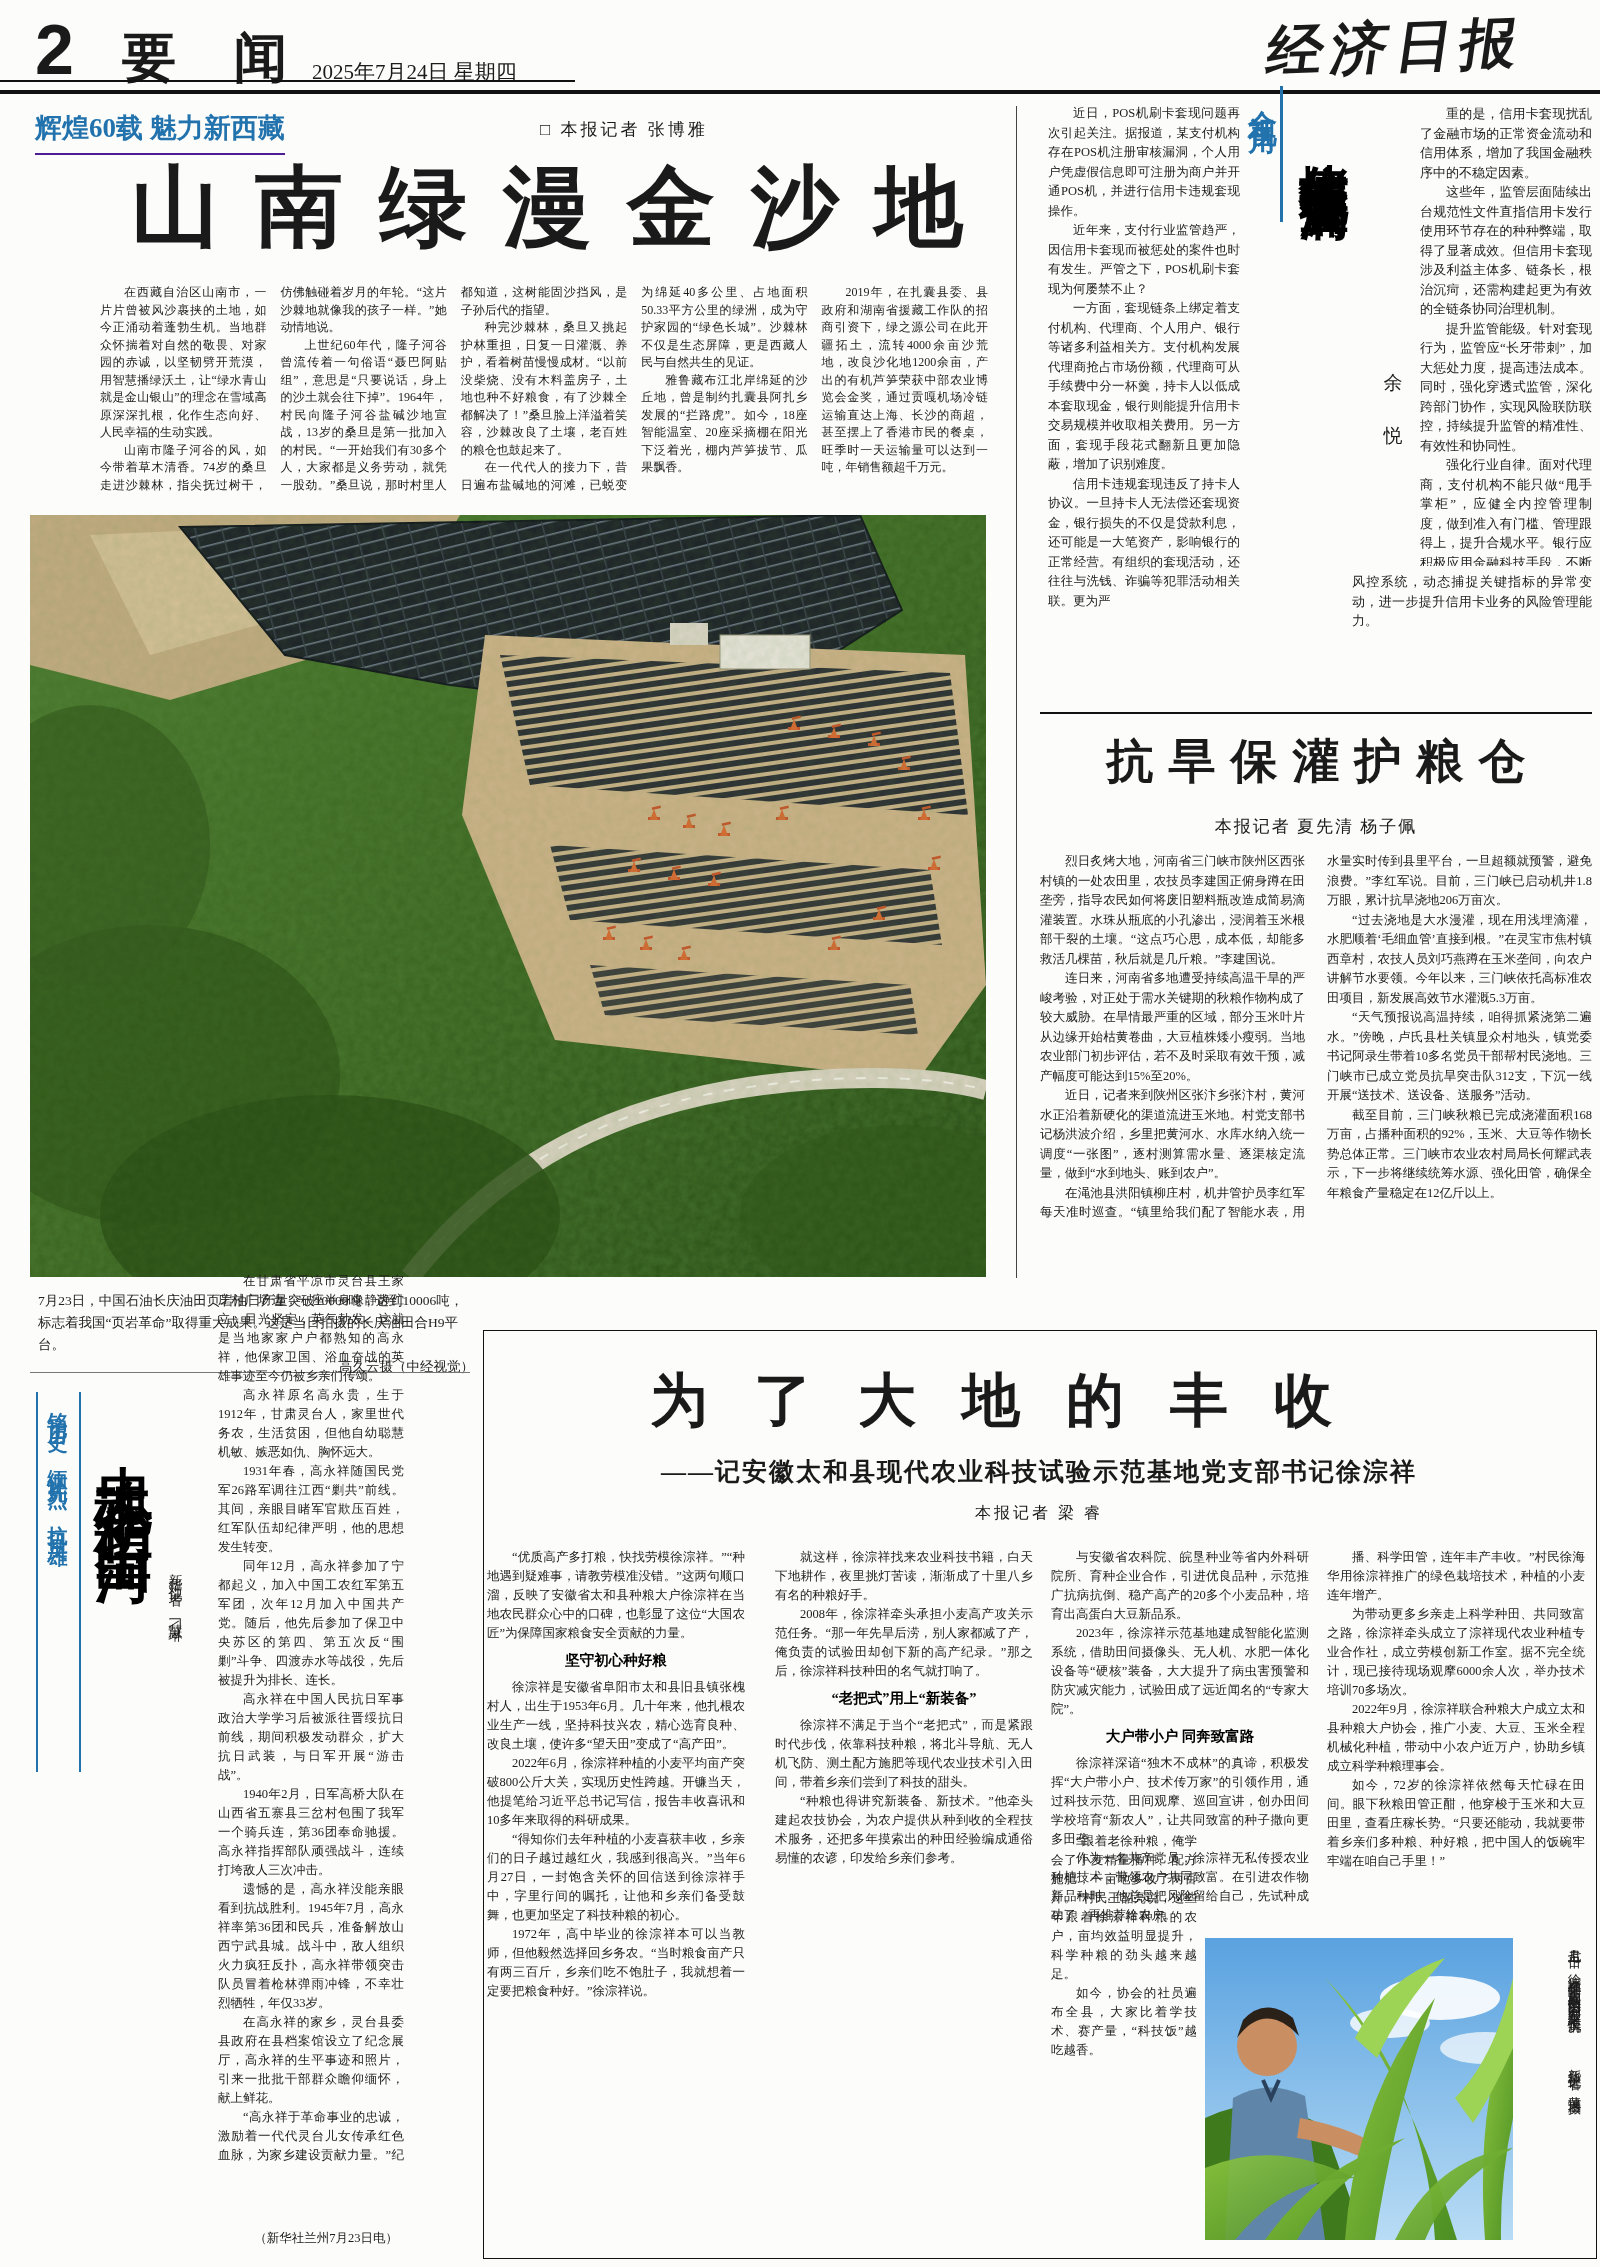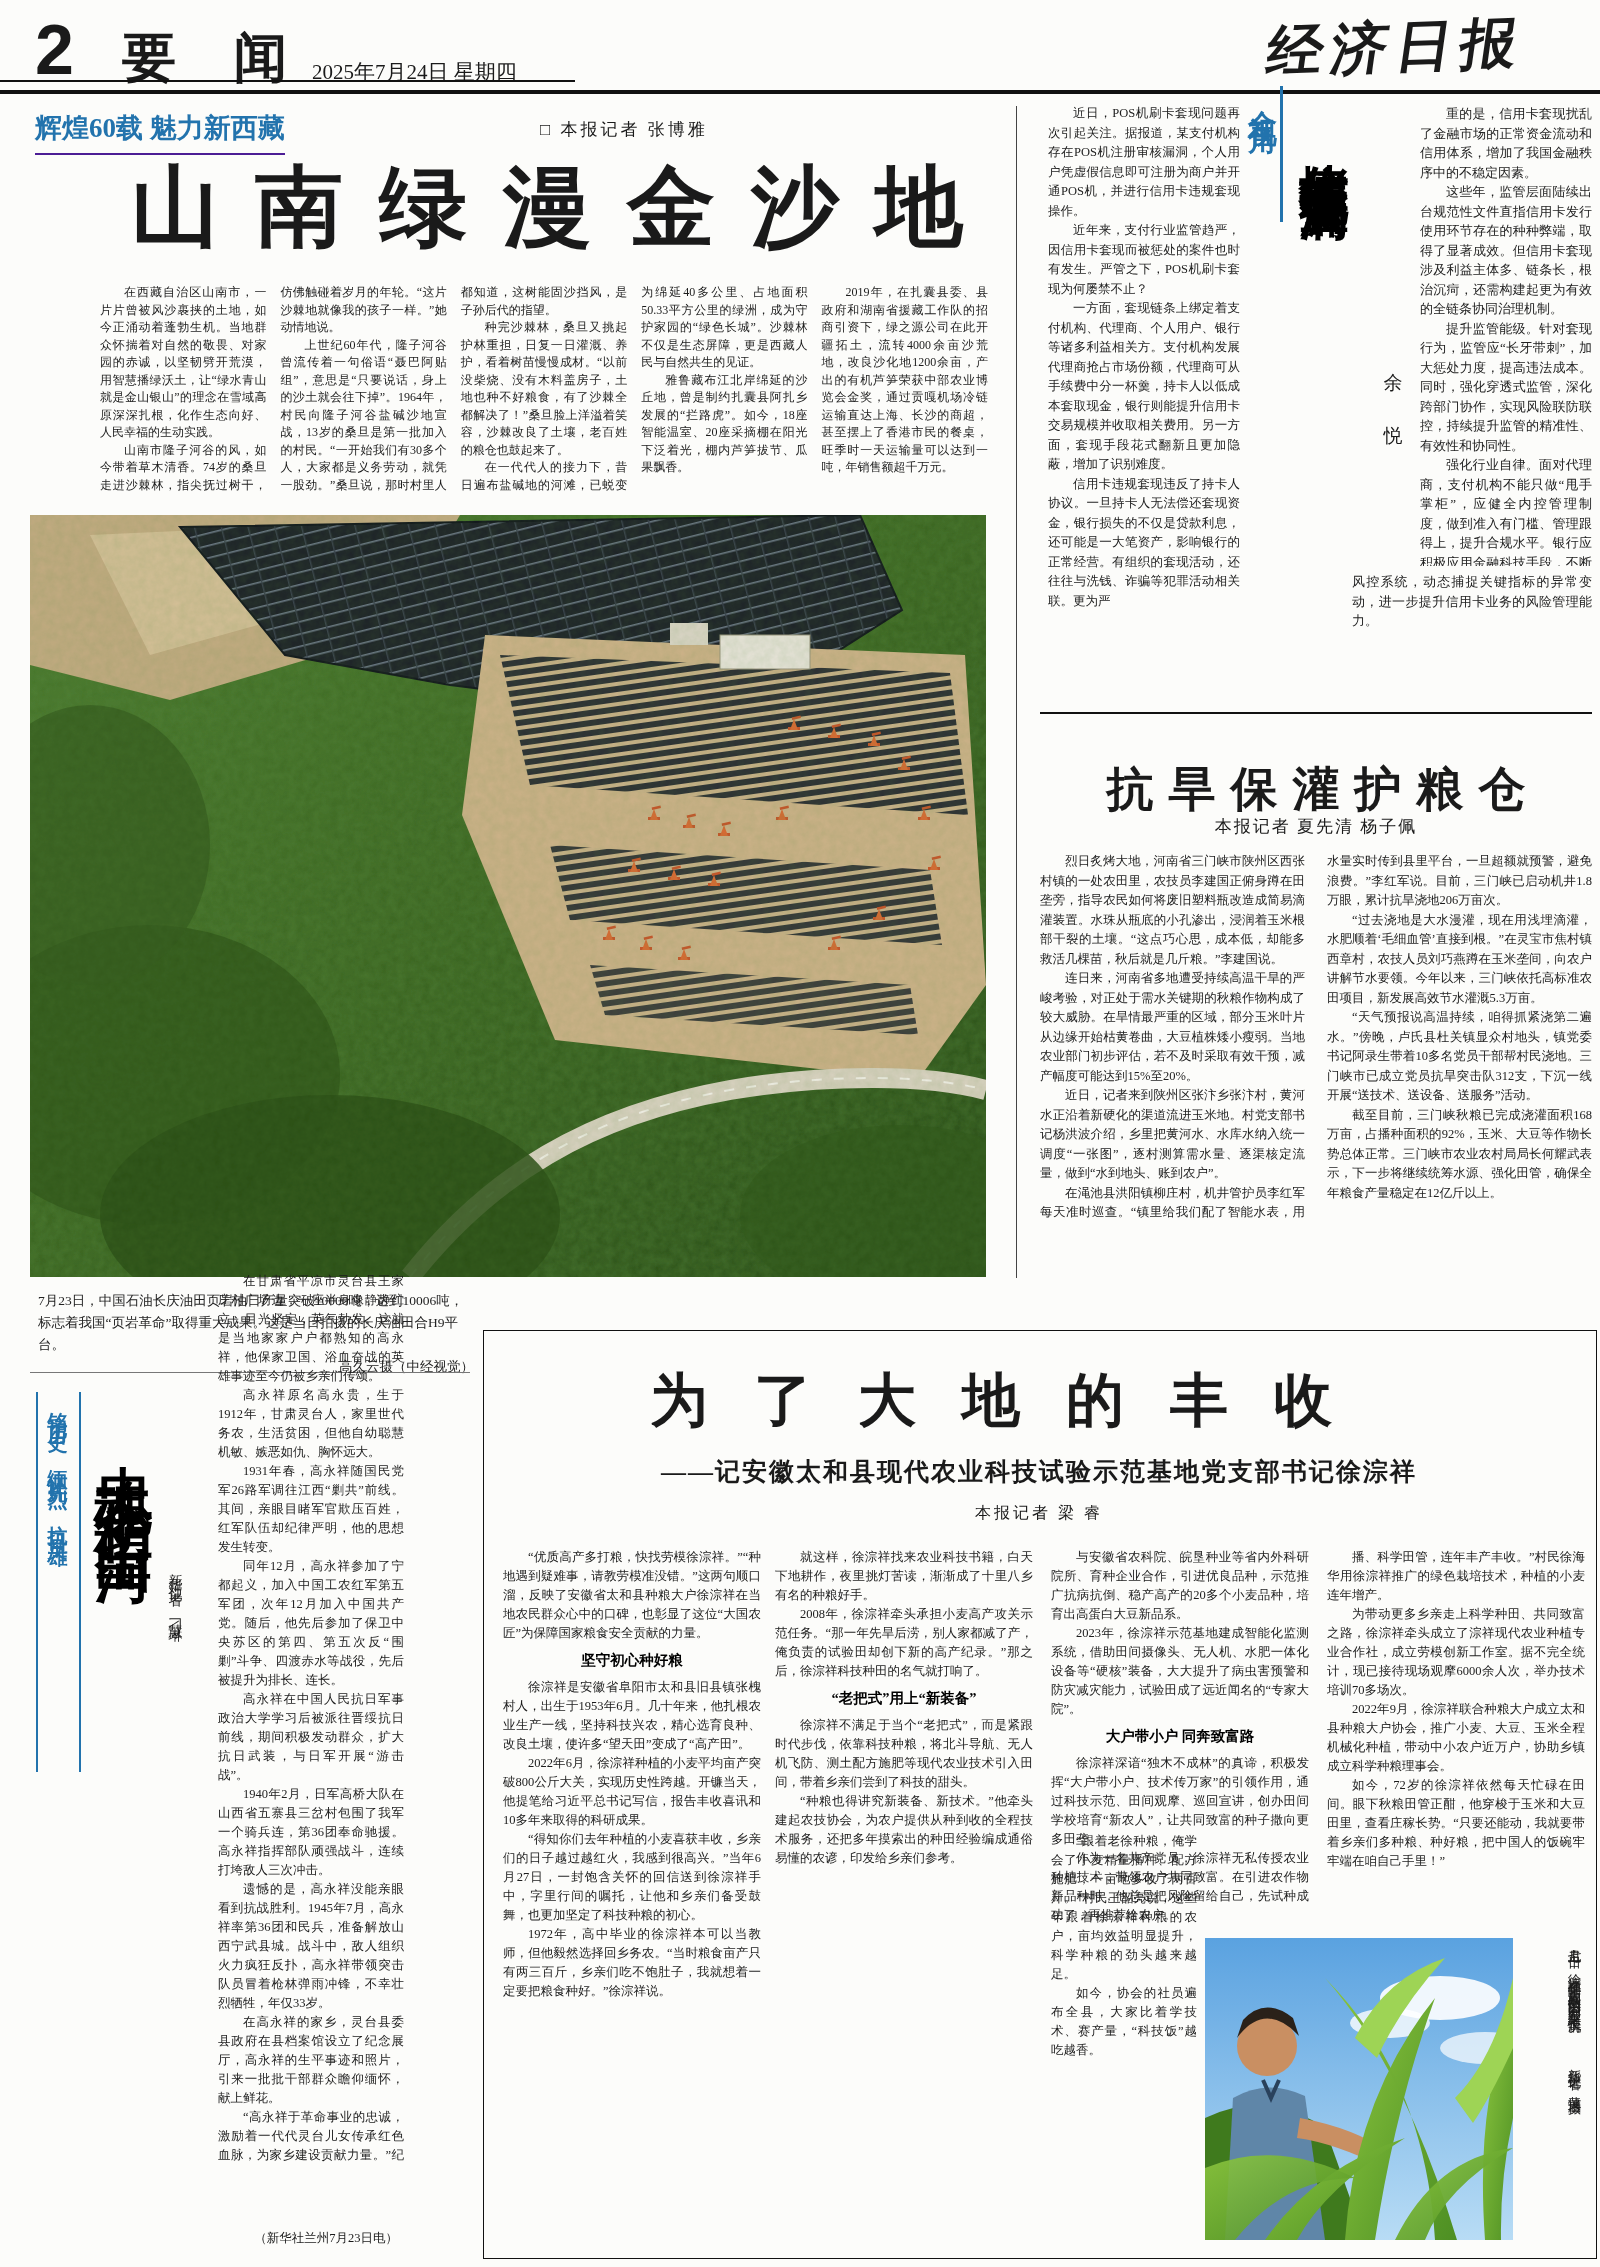"抗旱保灌护粮仓" div.abs { top: 758px -> 730px }
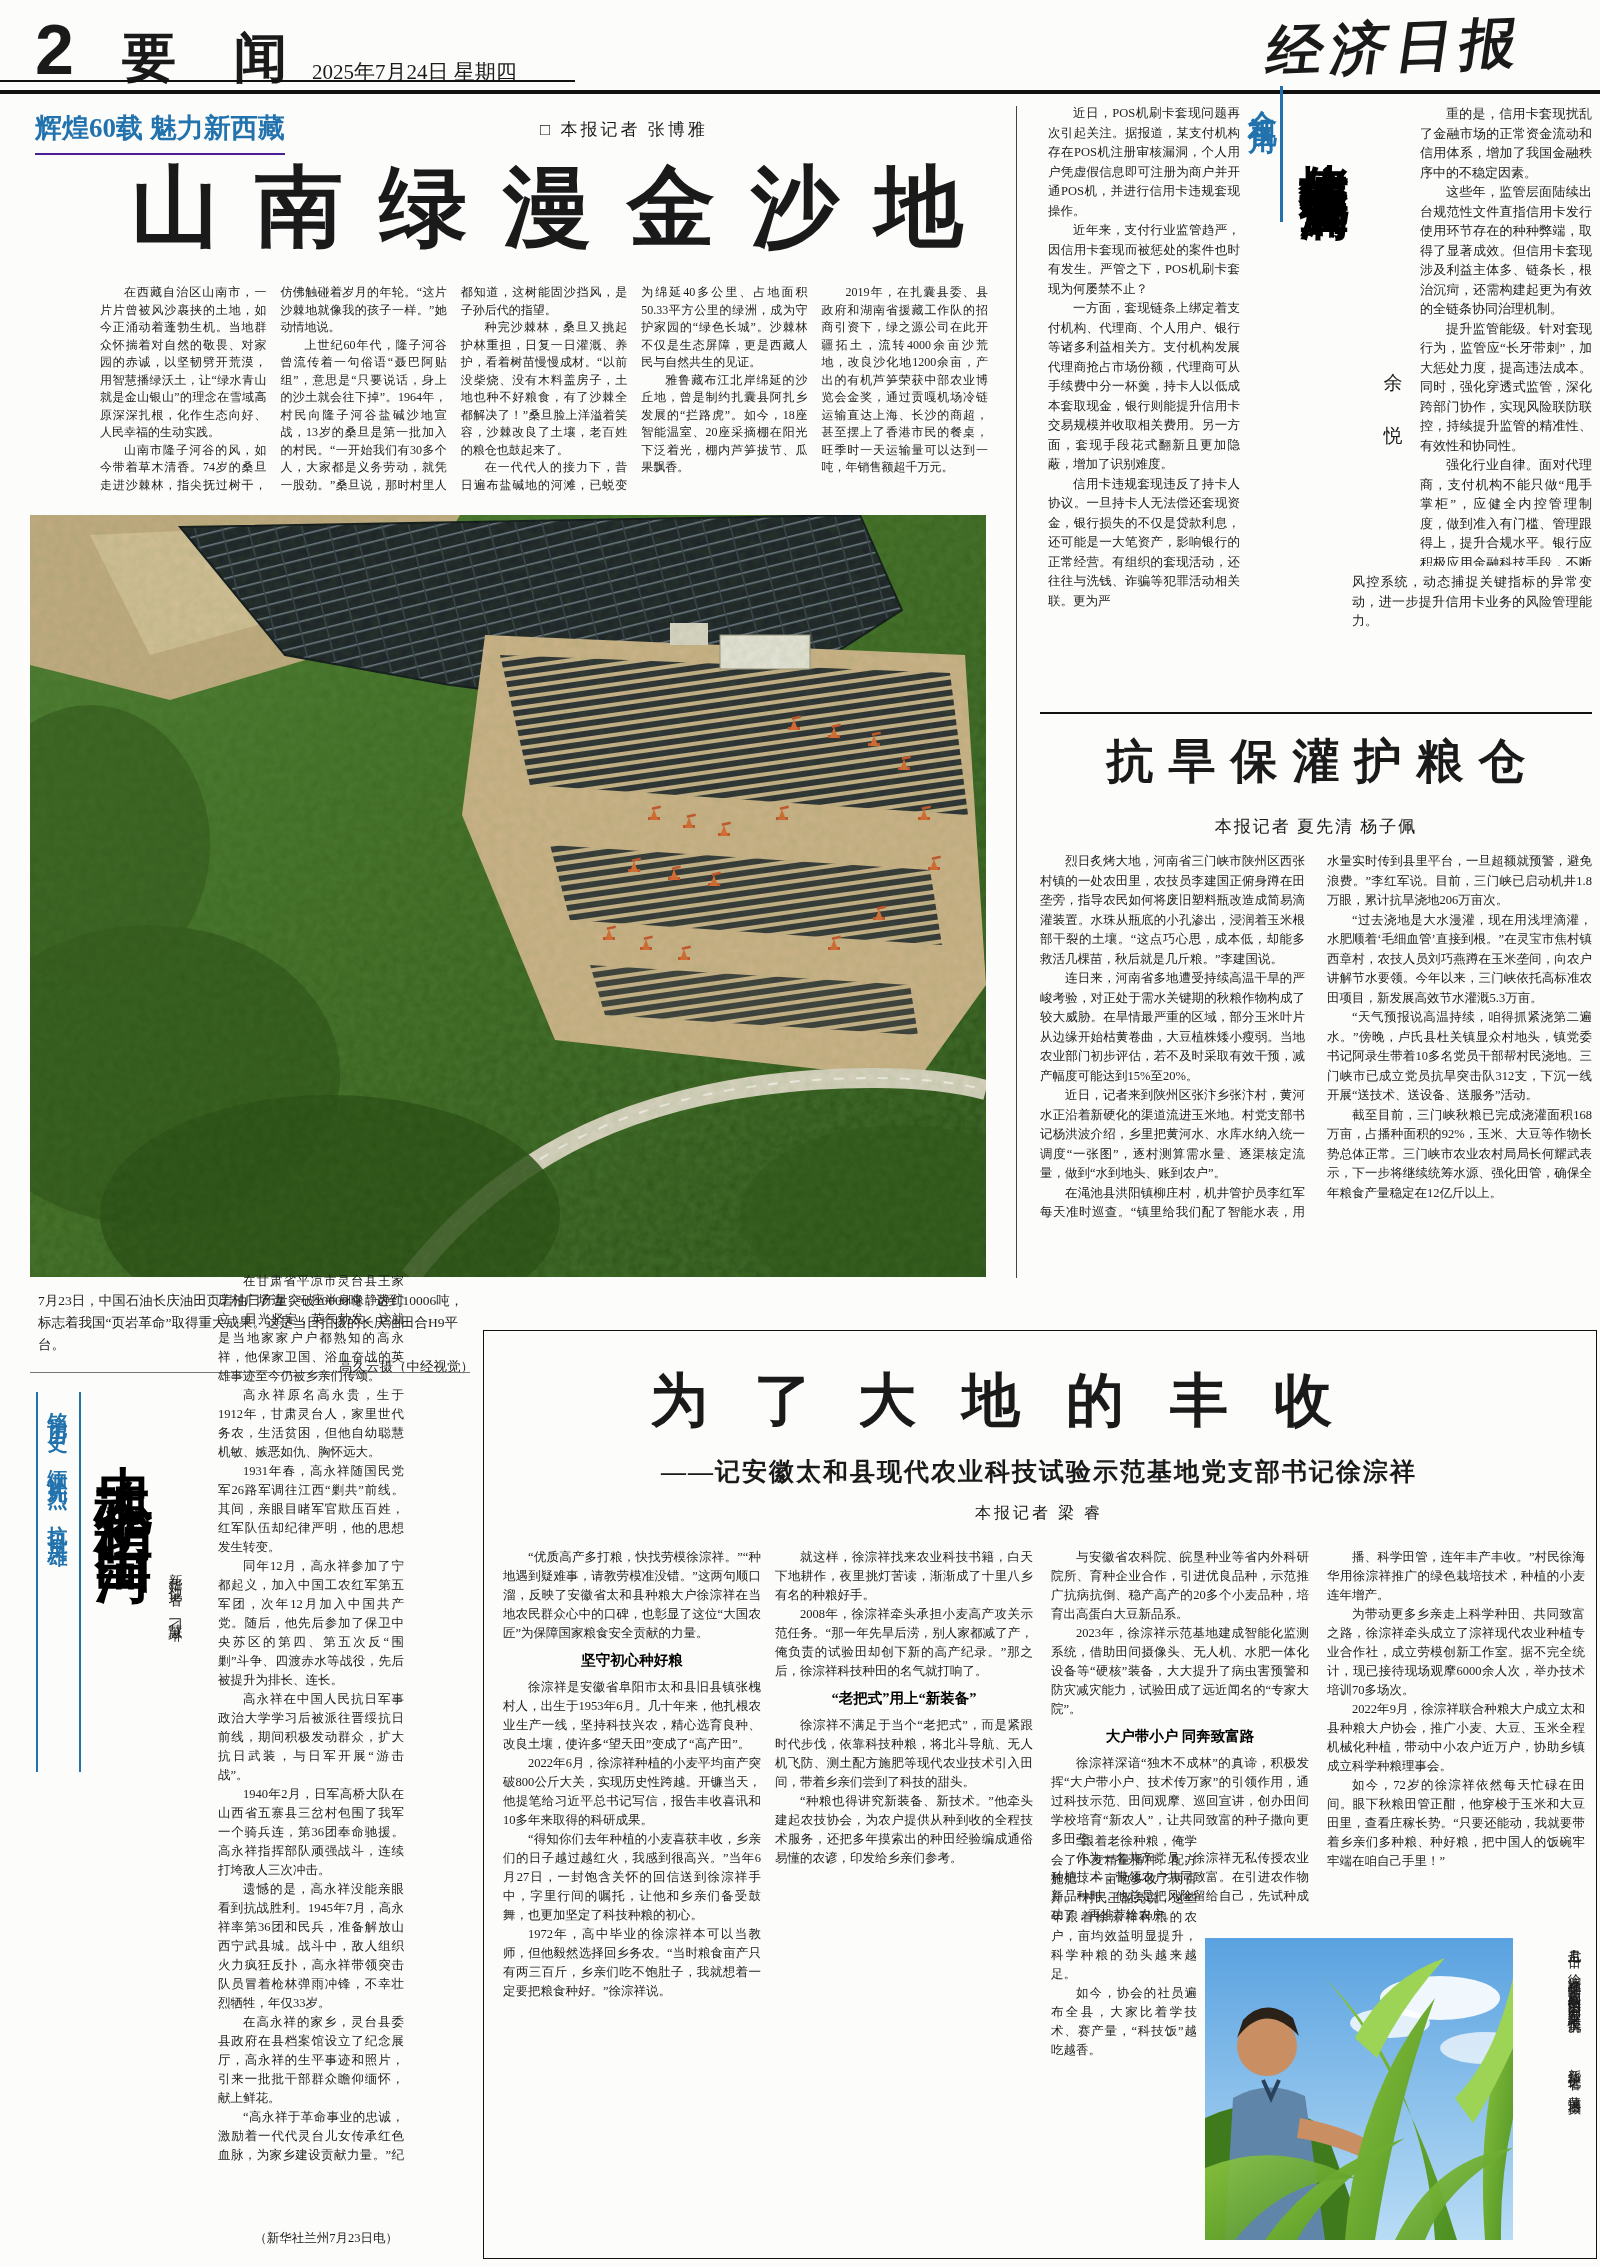"“优质高产多打粮，快找劳模徐淙祥。”“种地遇到疑难事，请教劳模准没错。”这两句顺" div.abs { left: 503px -> 487px }
